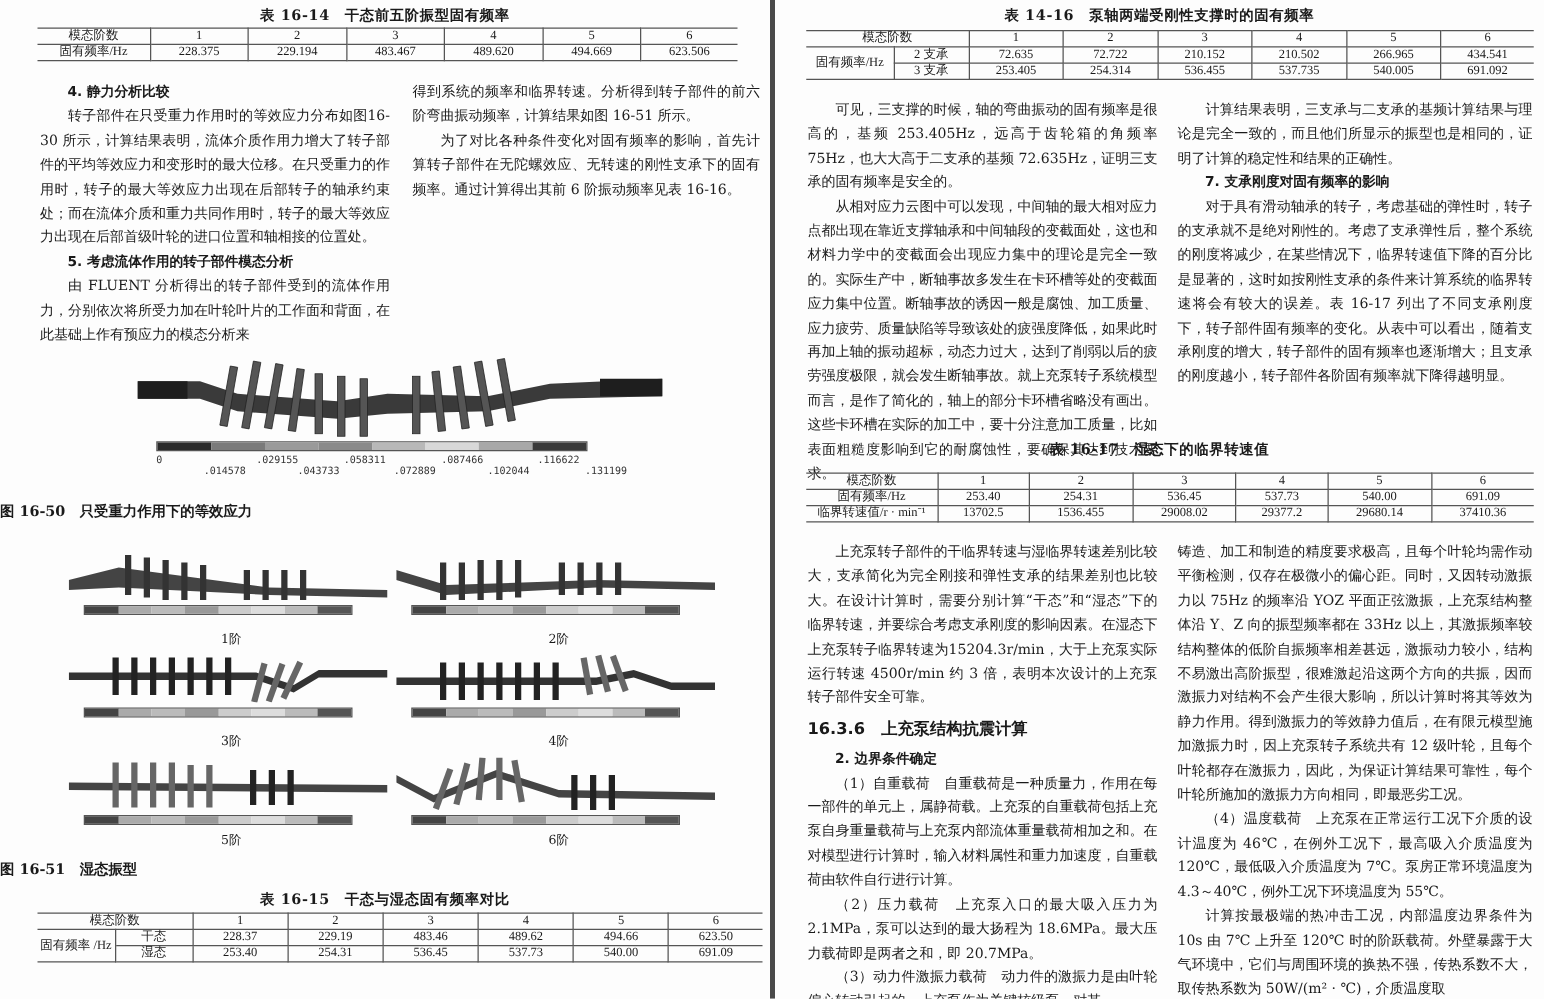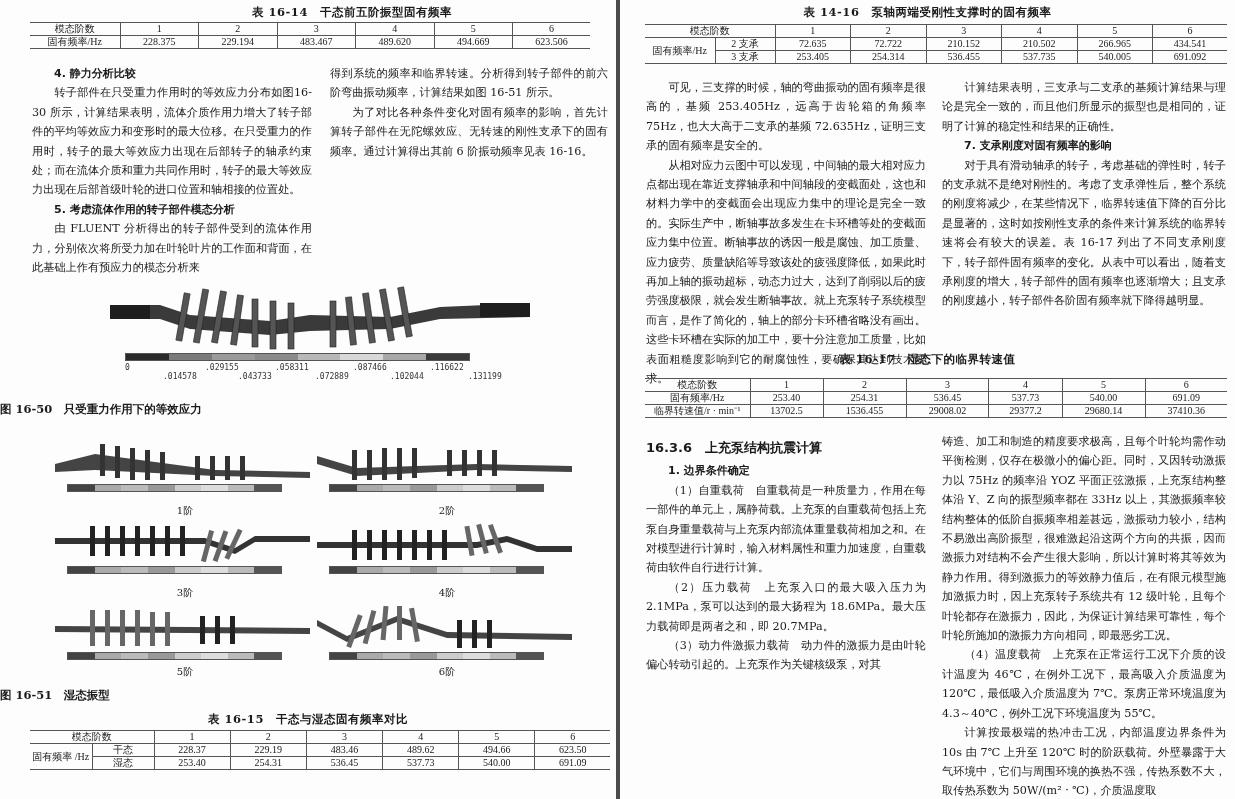"表 16-14 干态前五阶振型固有频率" div.tcap { margin-left: 44px -> none }
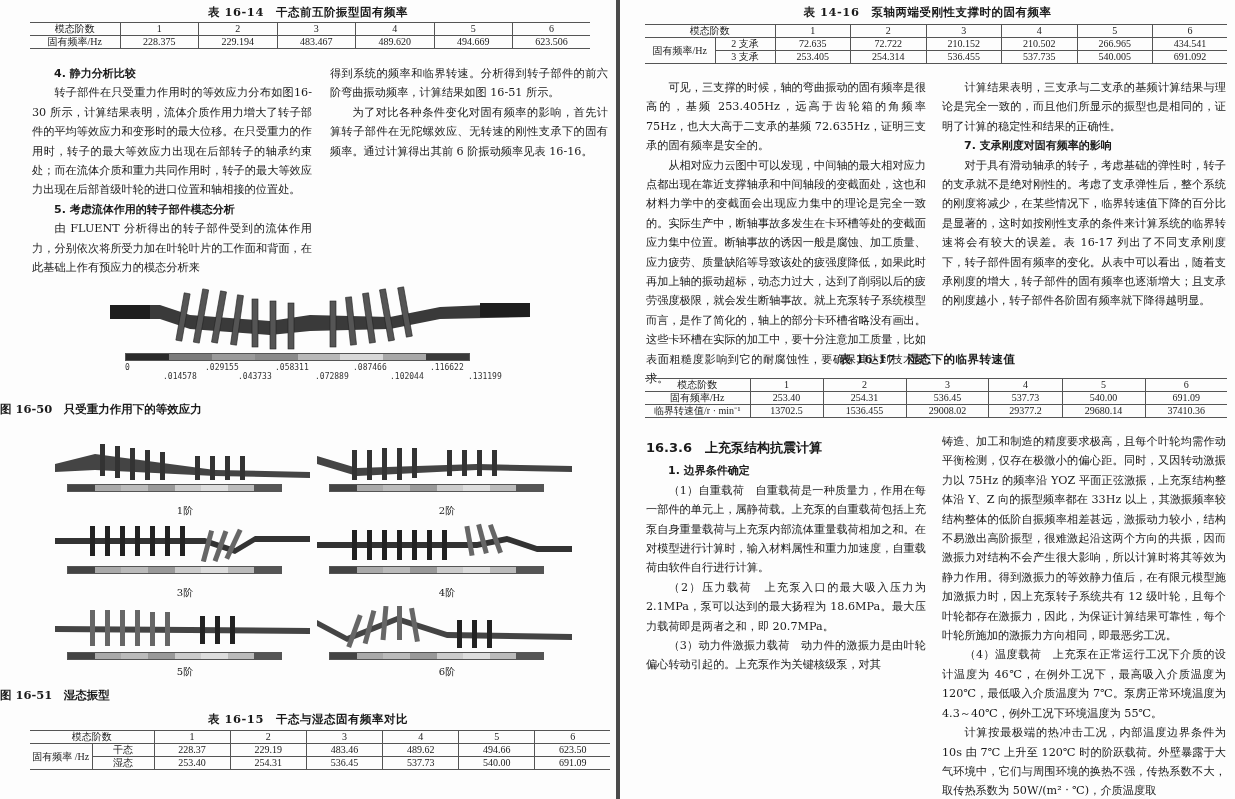"上充泵转子部件的干临界转速与湿临界转速差别比较大，支承简化为完全刚接和弹性支承的" p { html: none -> <p>上充泵转子部件的干临界转速与湿临界转速差别比较大，支承简化为完全刚接和弹性支承的结果差别也比较大。在设计计算时，需要分别计算“干态”和“湿态”下的临界转速，并要综合考虑支承刚度的影响因素。在湿态下上充泵转子临界转速为15204.3r/min，大于上充泵实际运行转速 4500r/min 约 3 倍，表明本次设计的上充泵转子部件安全可靠。</p> }
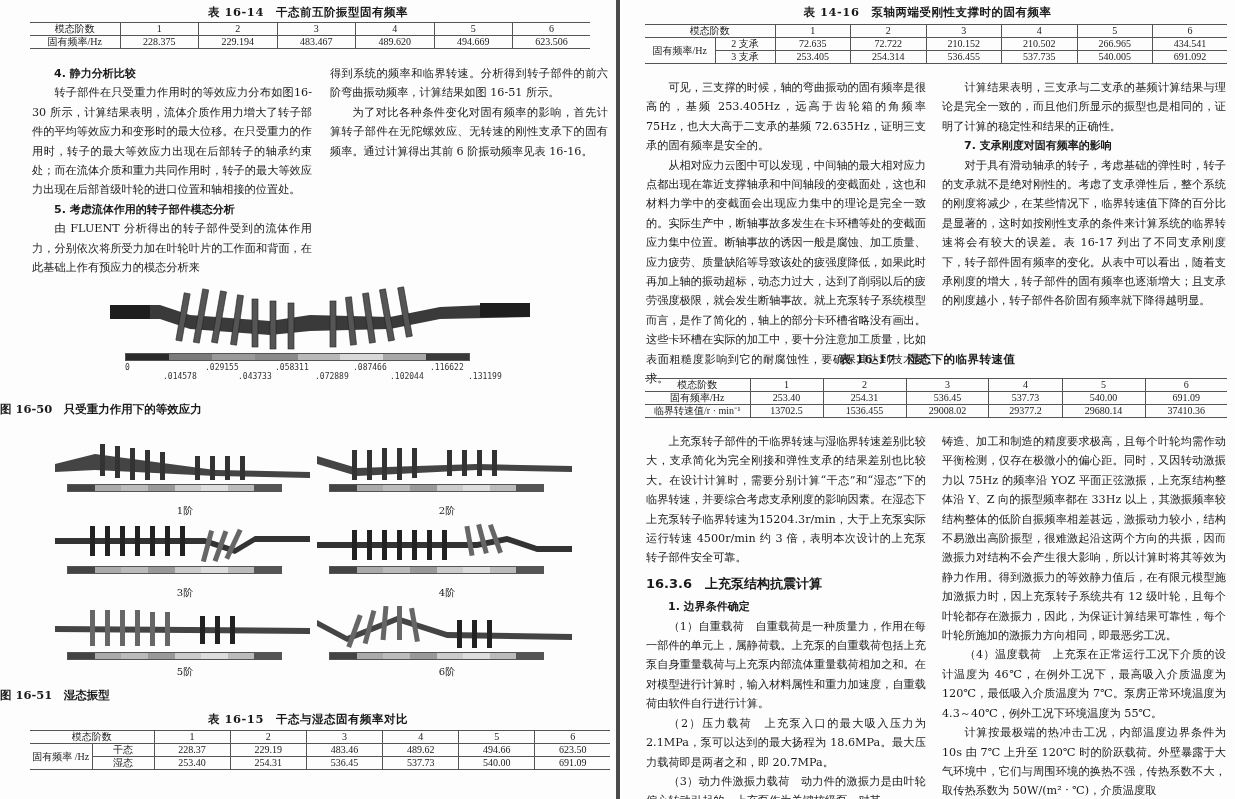"1. 边界条件确定" p.h { text: 1 -> 2 }
